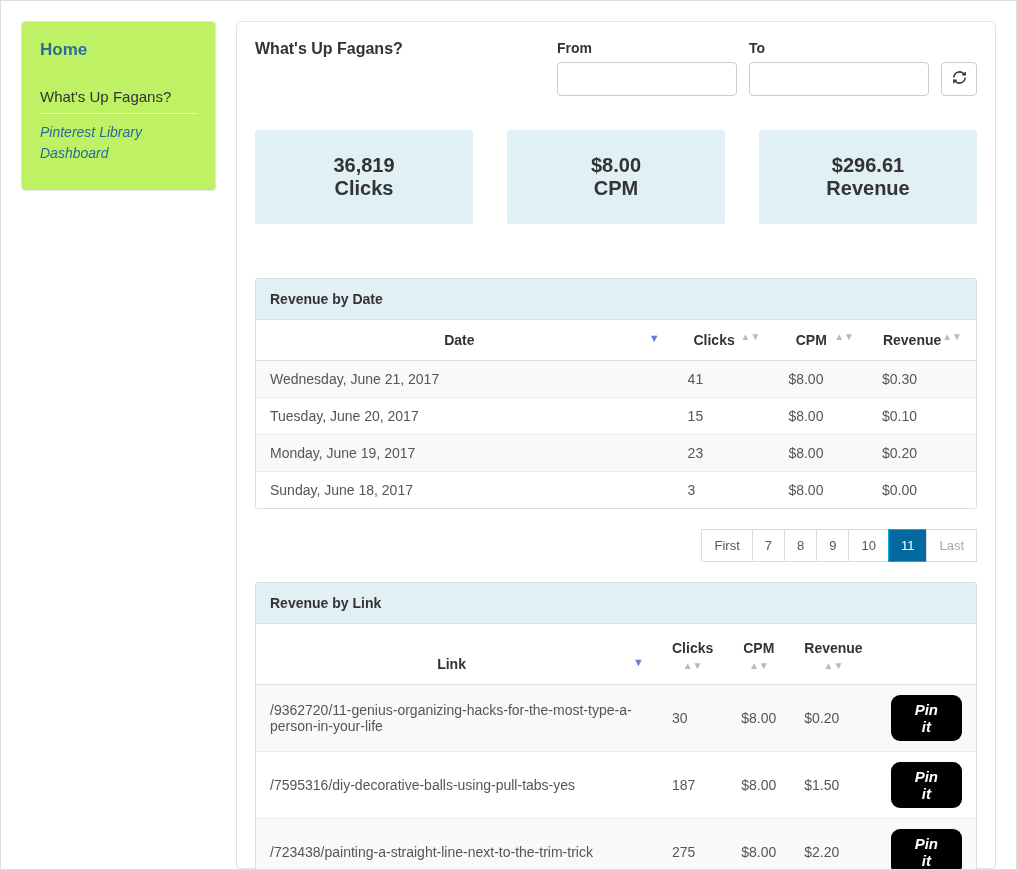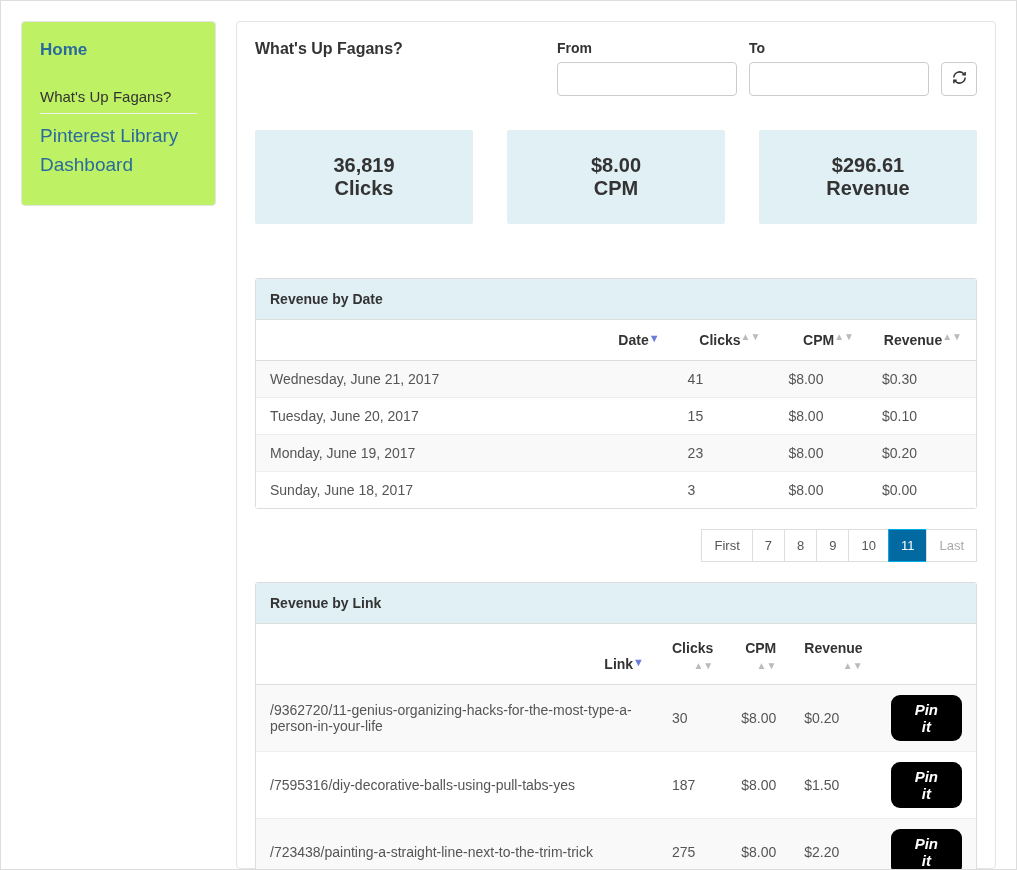"Pinterest Library Dashboard" .sidebar-link { font-size: 19px -> 14px; font-style: none -> italic }
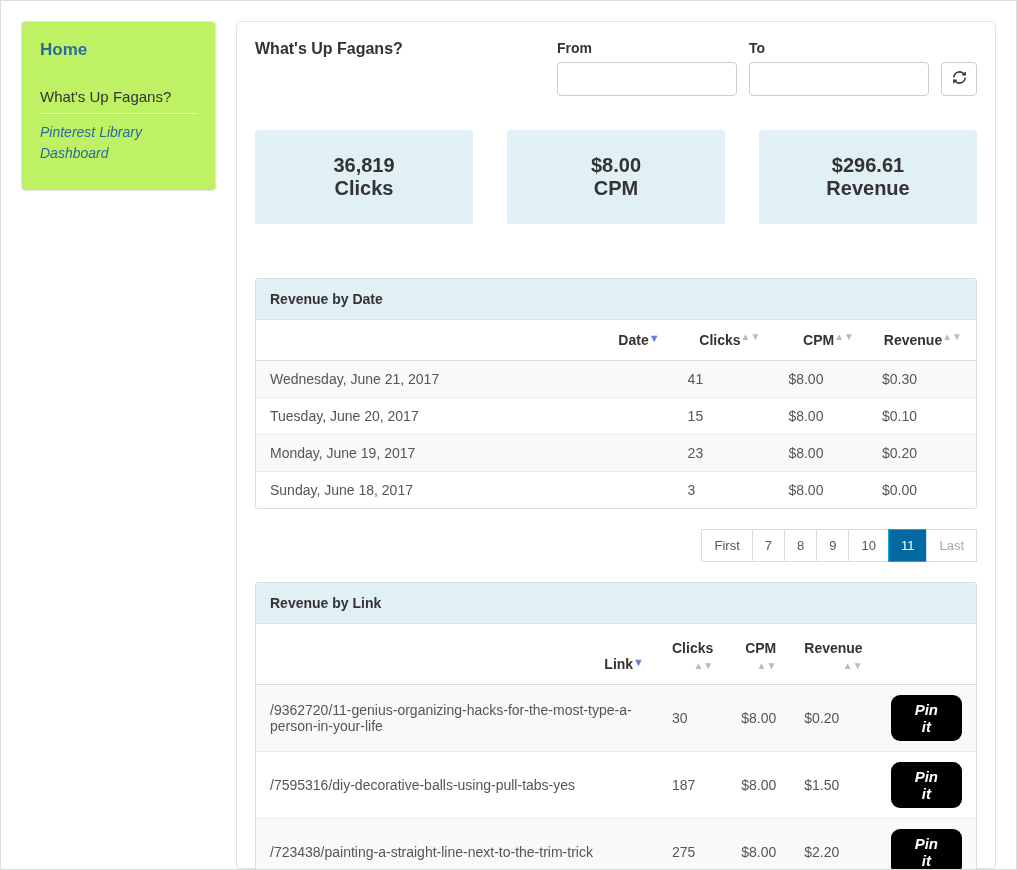"Date" th { text-align: right -> center }
